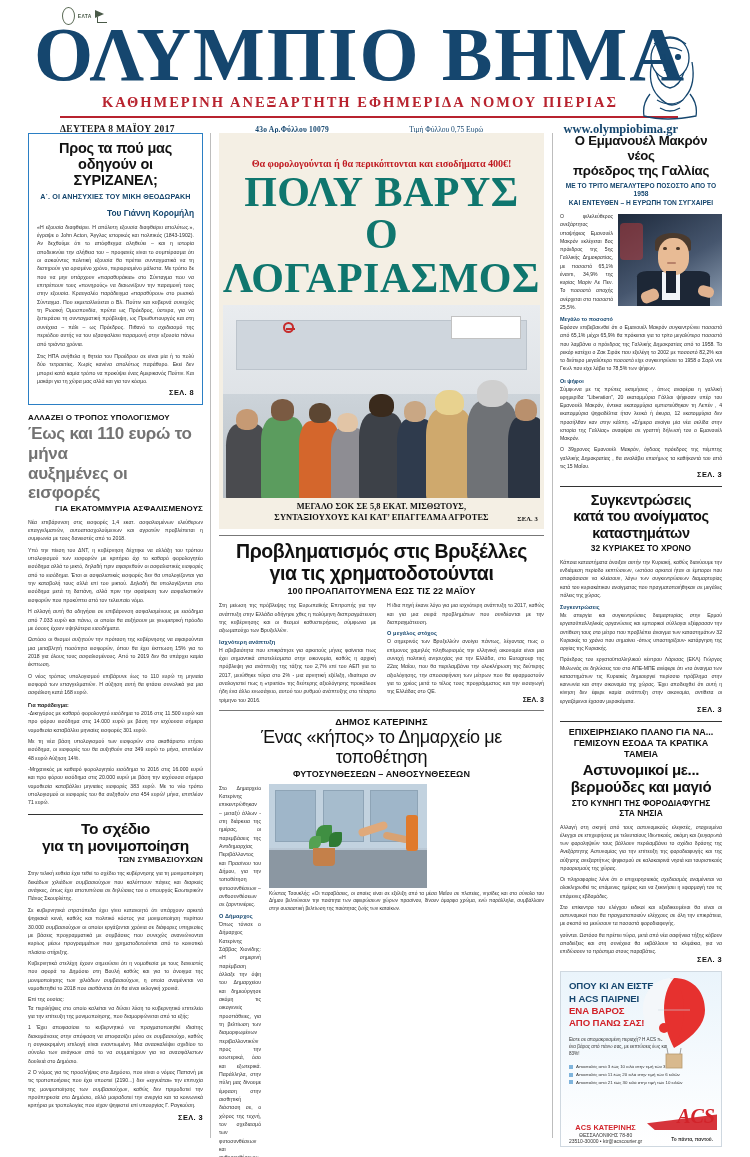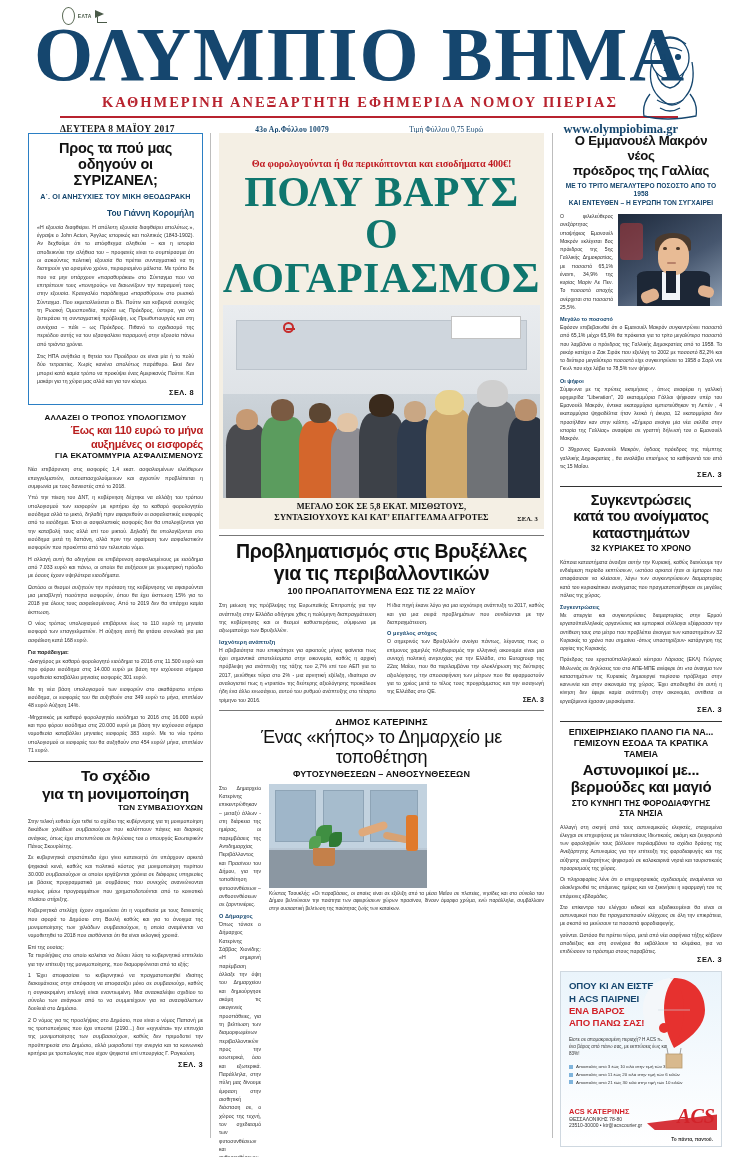"ΑΛΛΑΖΕΙ Ο ΤΡΟΠΟΣ ΥΠΟΛΟΓΙΣΜΟΥ" .sec-kicker { text-align: center -> none }
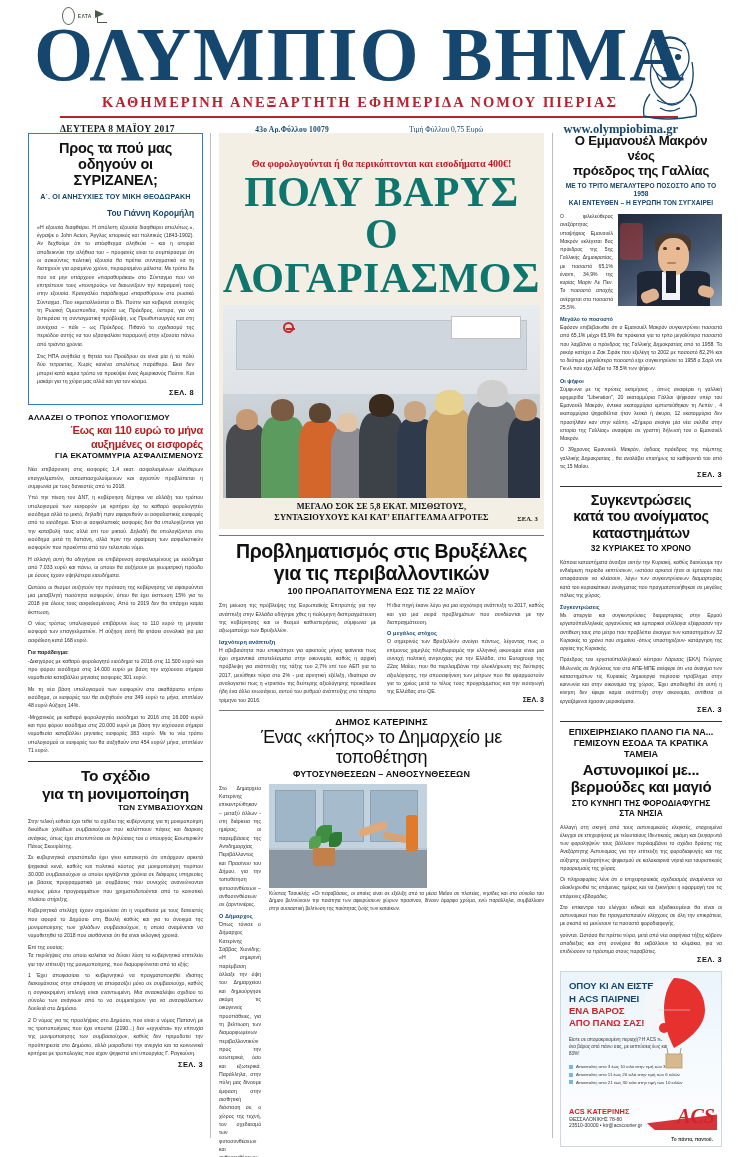"Έως και 110 ευρώ το" .sec-head-1 { color: #b91c1c -> #737373; font-size: 11px -> 17px; text-align: right -> left }
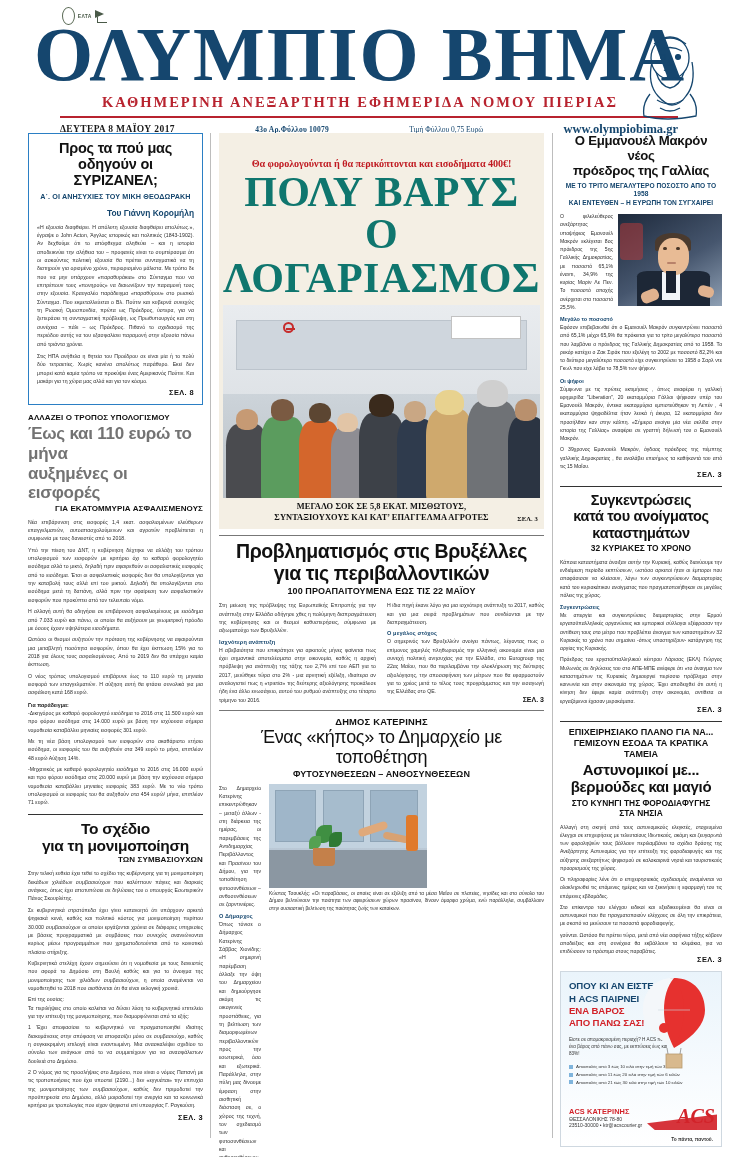"για τις περιβαλλοντικών" div.mid-h1 { text: περιβαλλοντικών -> χρηματοδοτούνται }
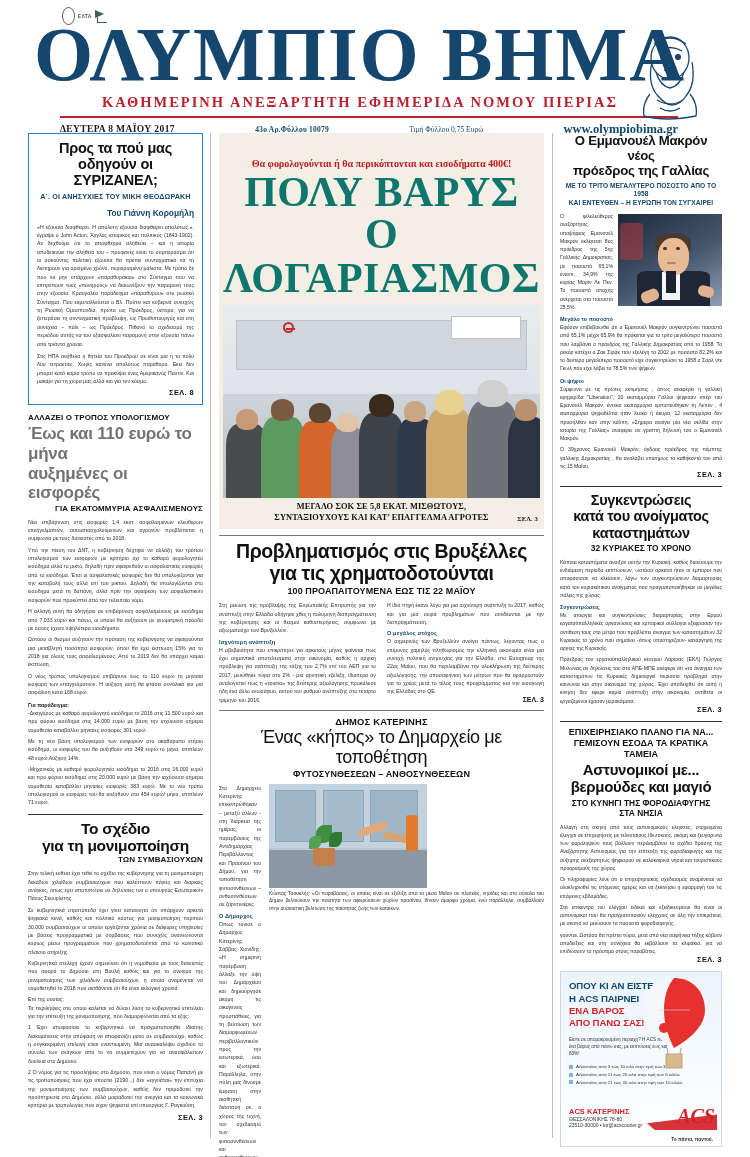"ACS ΚΑΤΕΡΙΝΗΣ" .acs-foot { bottom: 18px -> 2px; text-align: none -> center }
